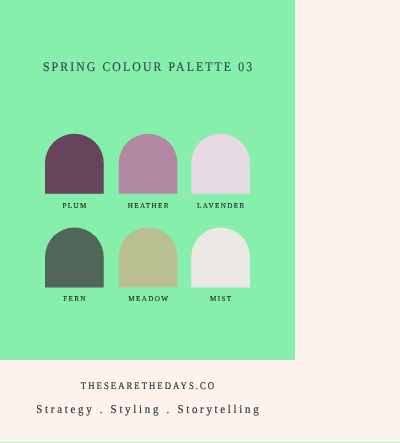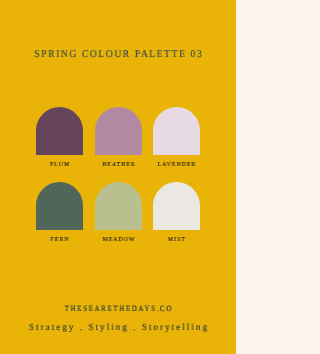"SPRING COLOUR PALETTE 03" .canvas { background: #eab308 -> #86efac; height: 354px -> 288px }
